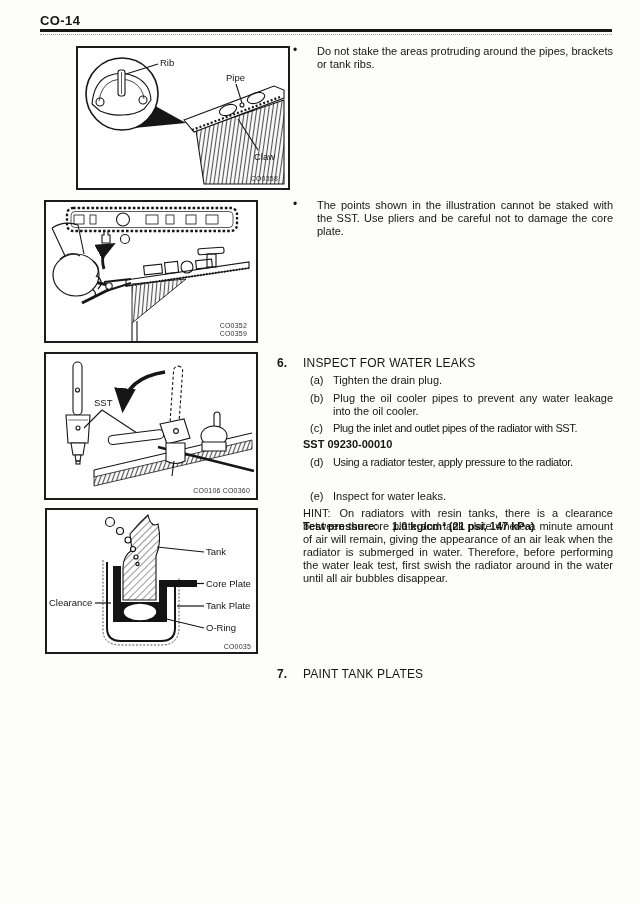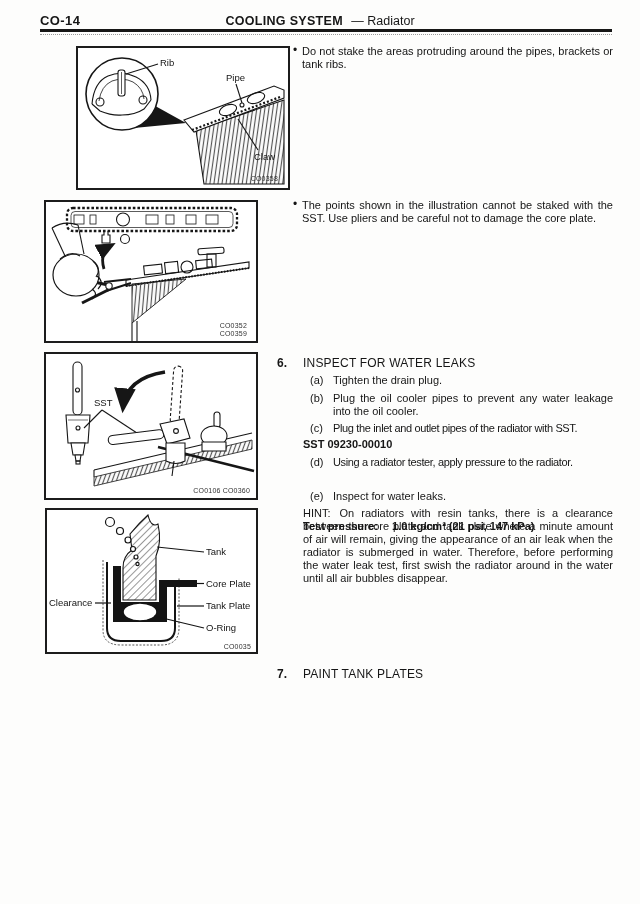"COOLING SYSTEM — Radiator" div.hdr-title { html: <div> <span>COOLING SYSTEM</span> <span>— Radiator</span> </div> -> none }
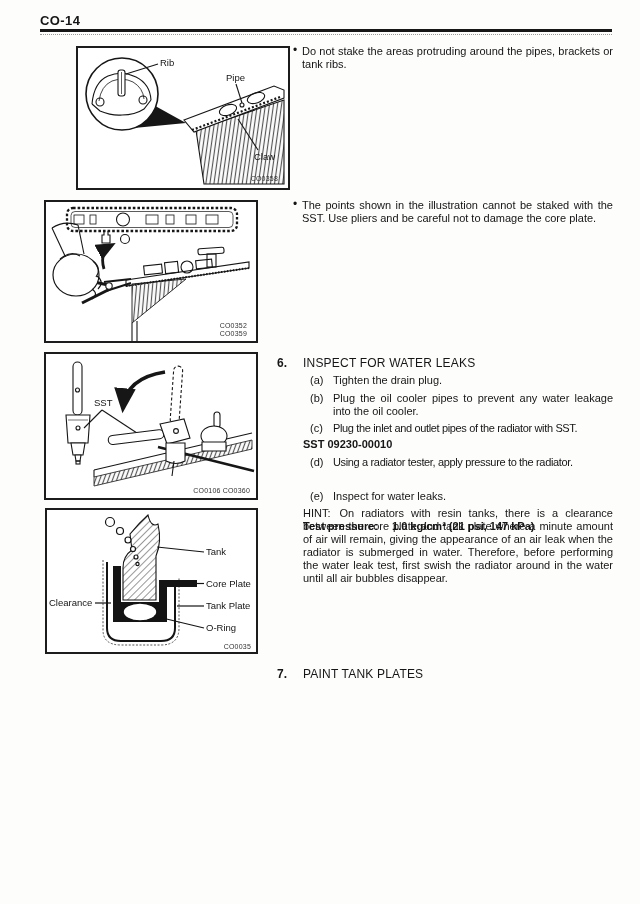"Do not stake the areas" .bullet-text { margin-left: 9px -> 24px }
